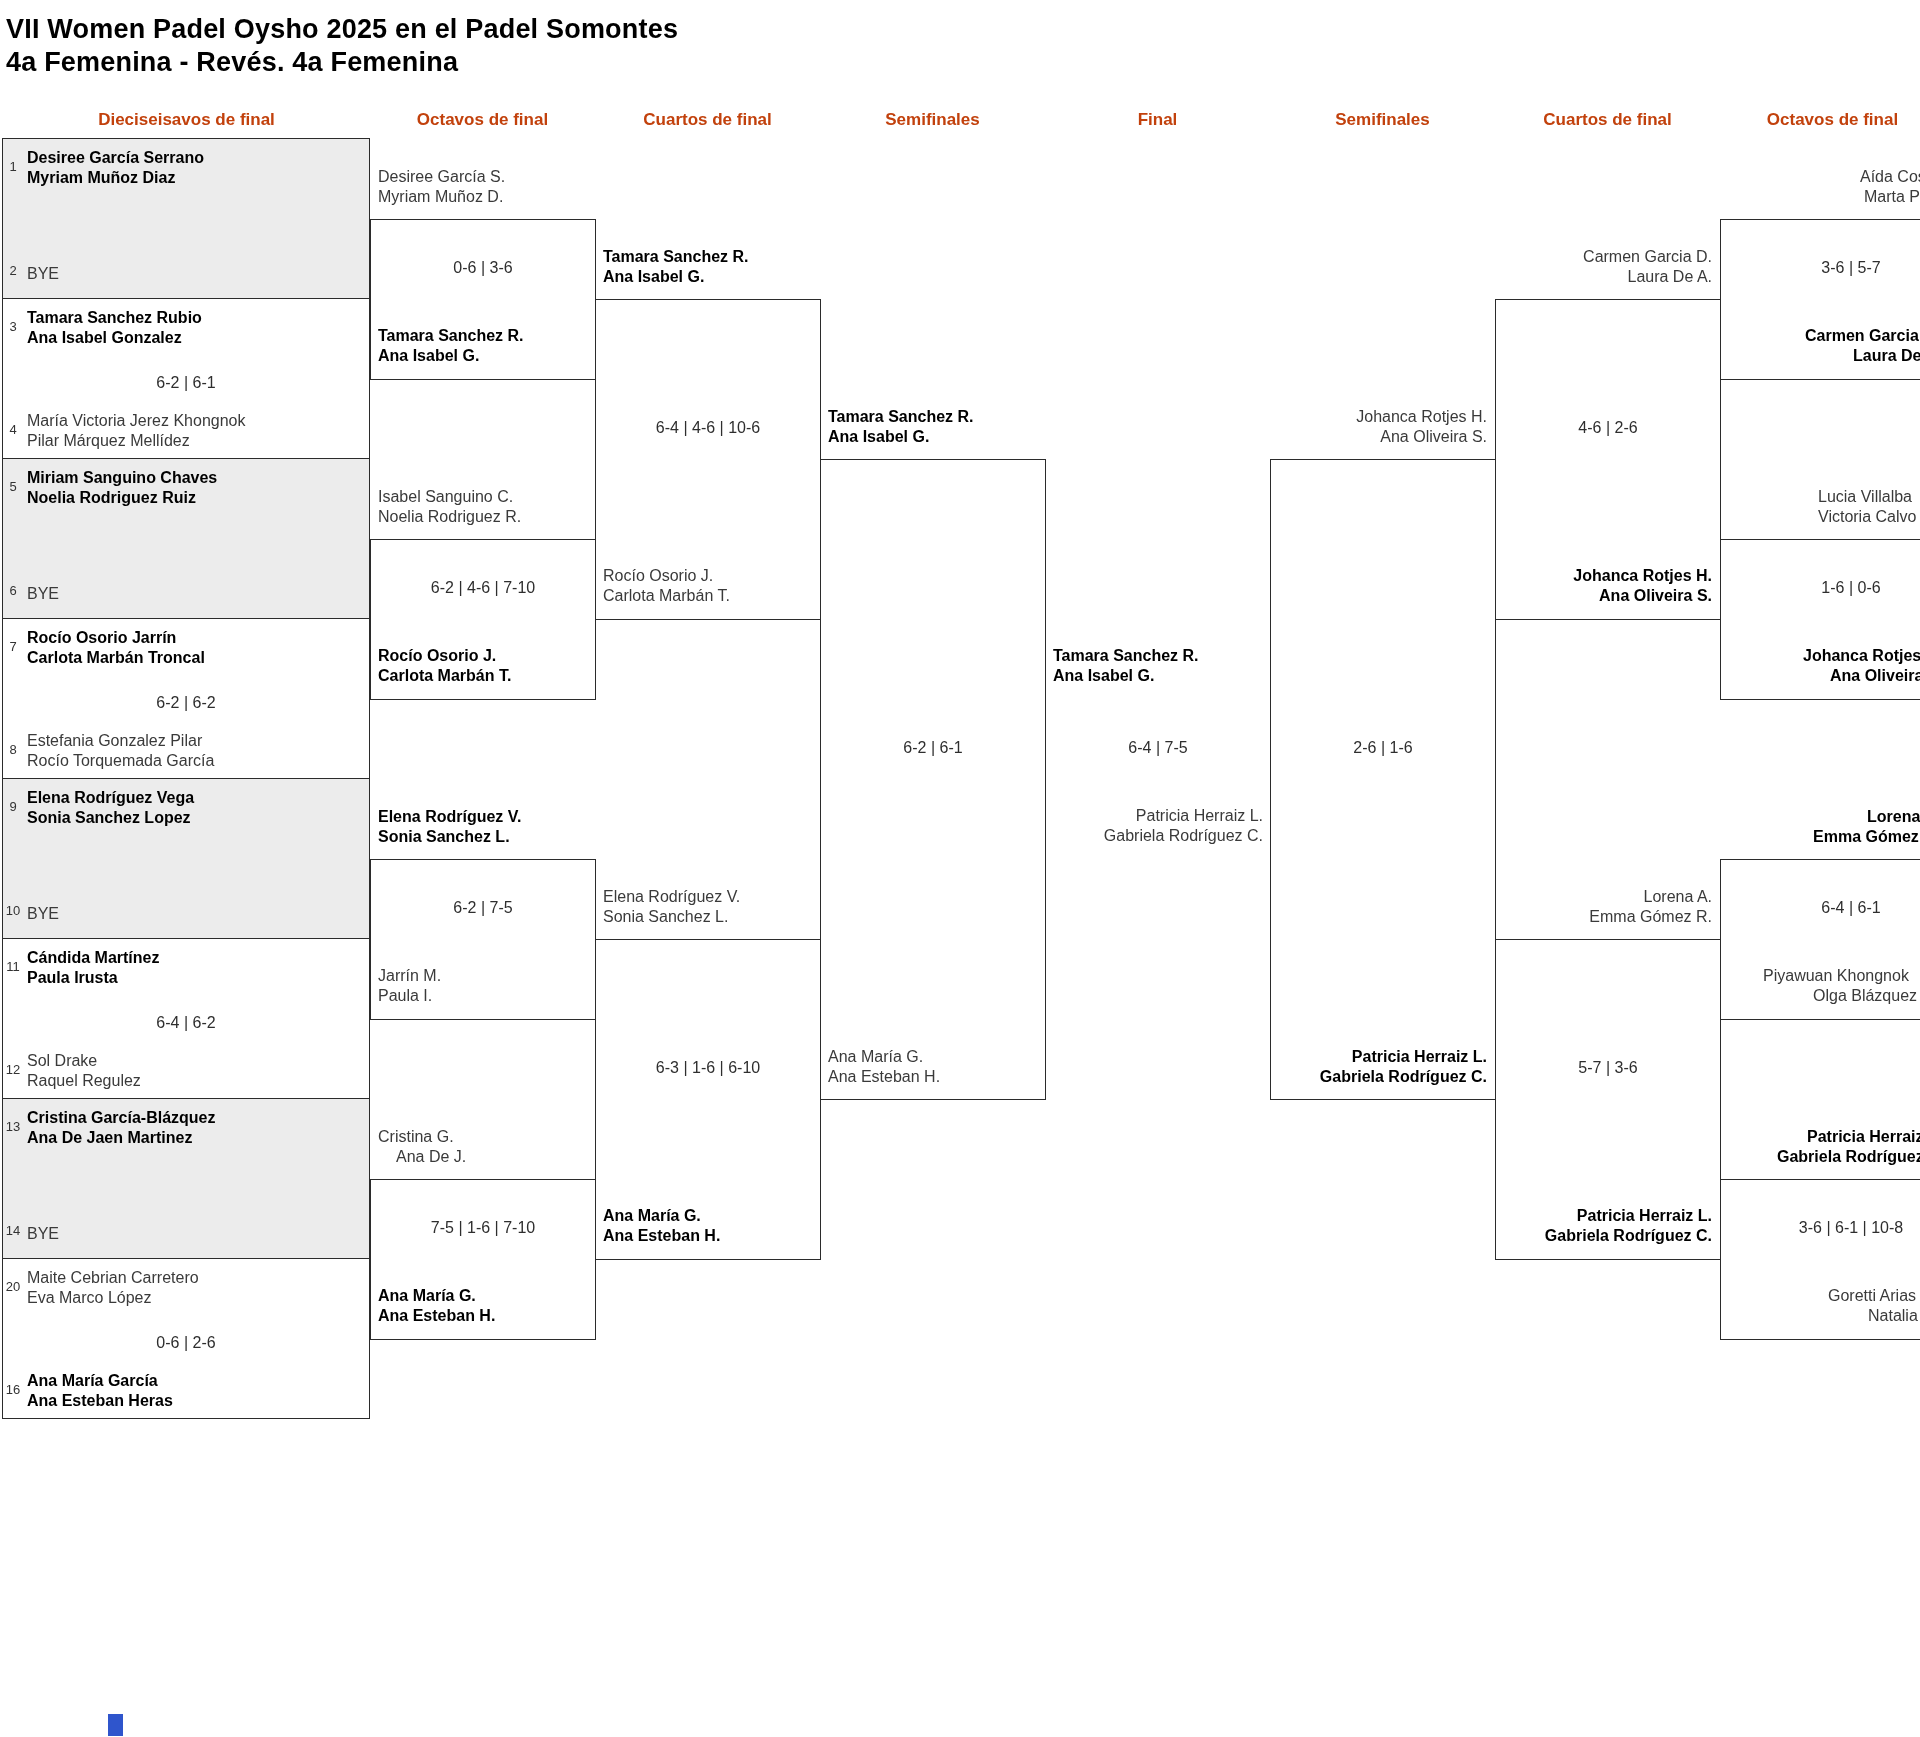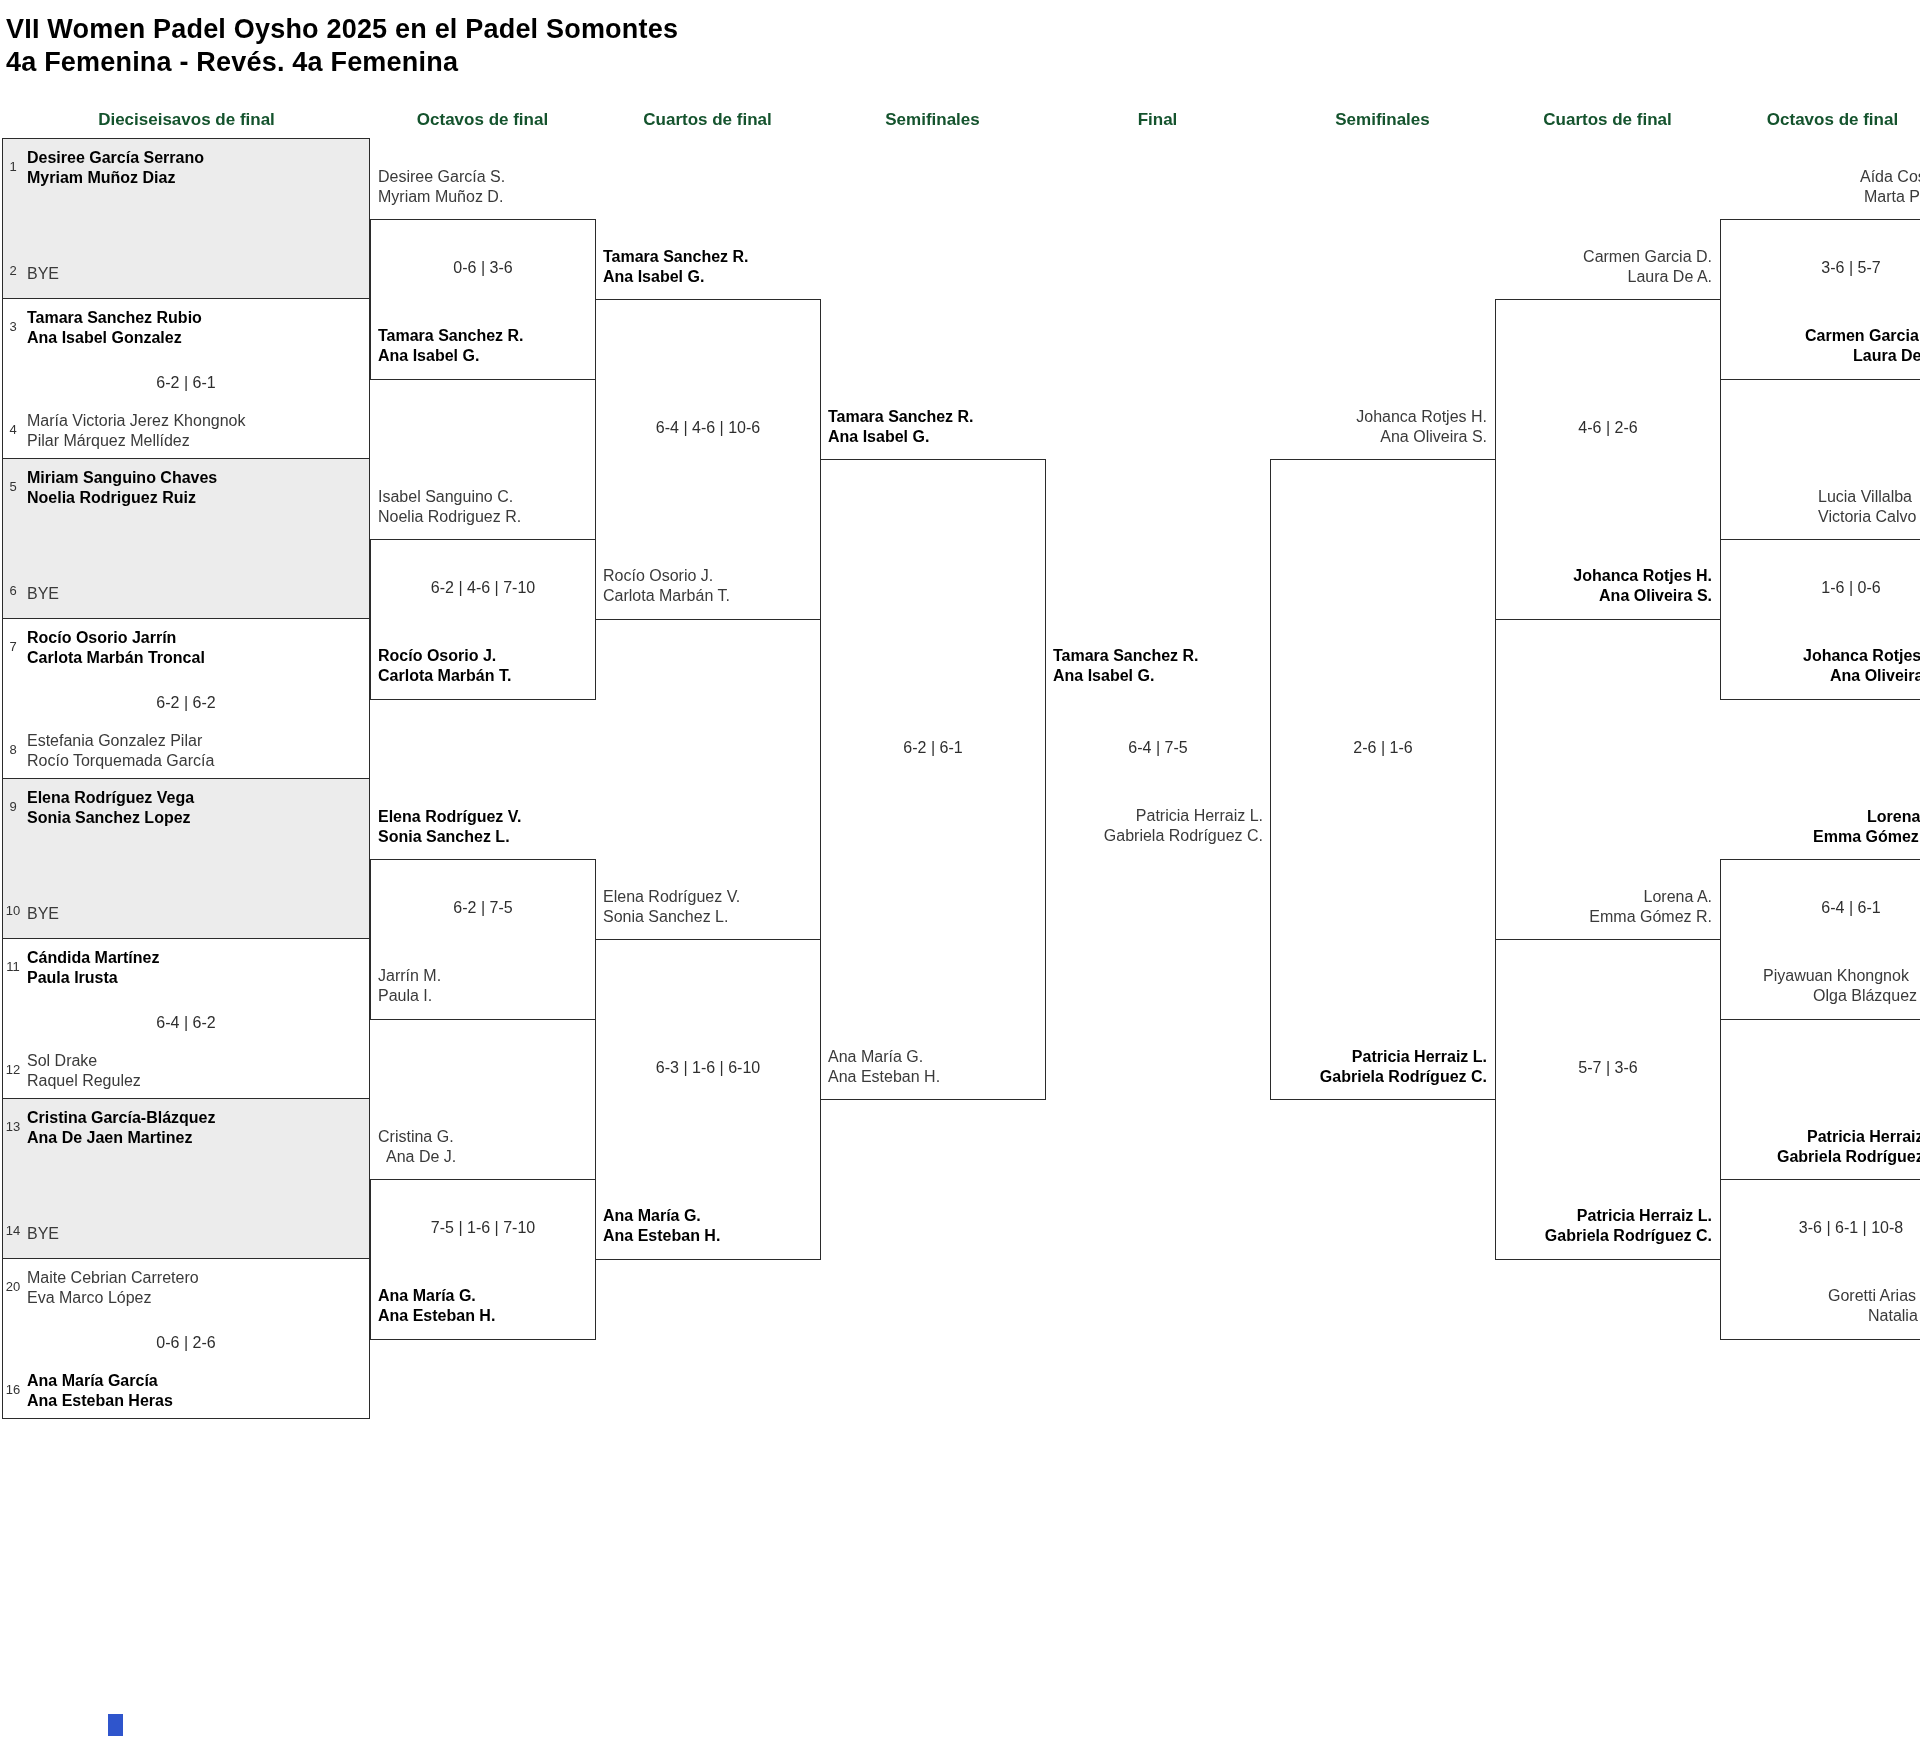"Dieciseisavos de final" .hdr { color: #14532d -> #c2410c }
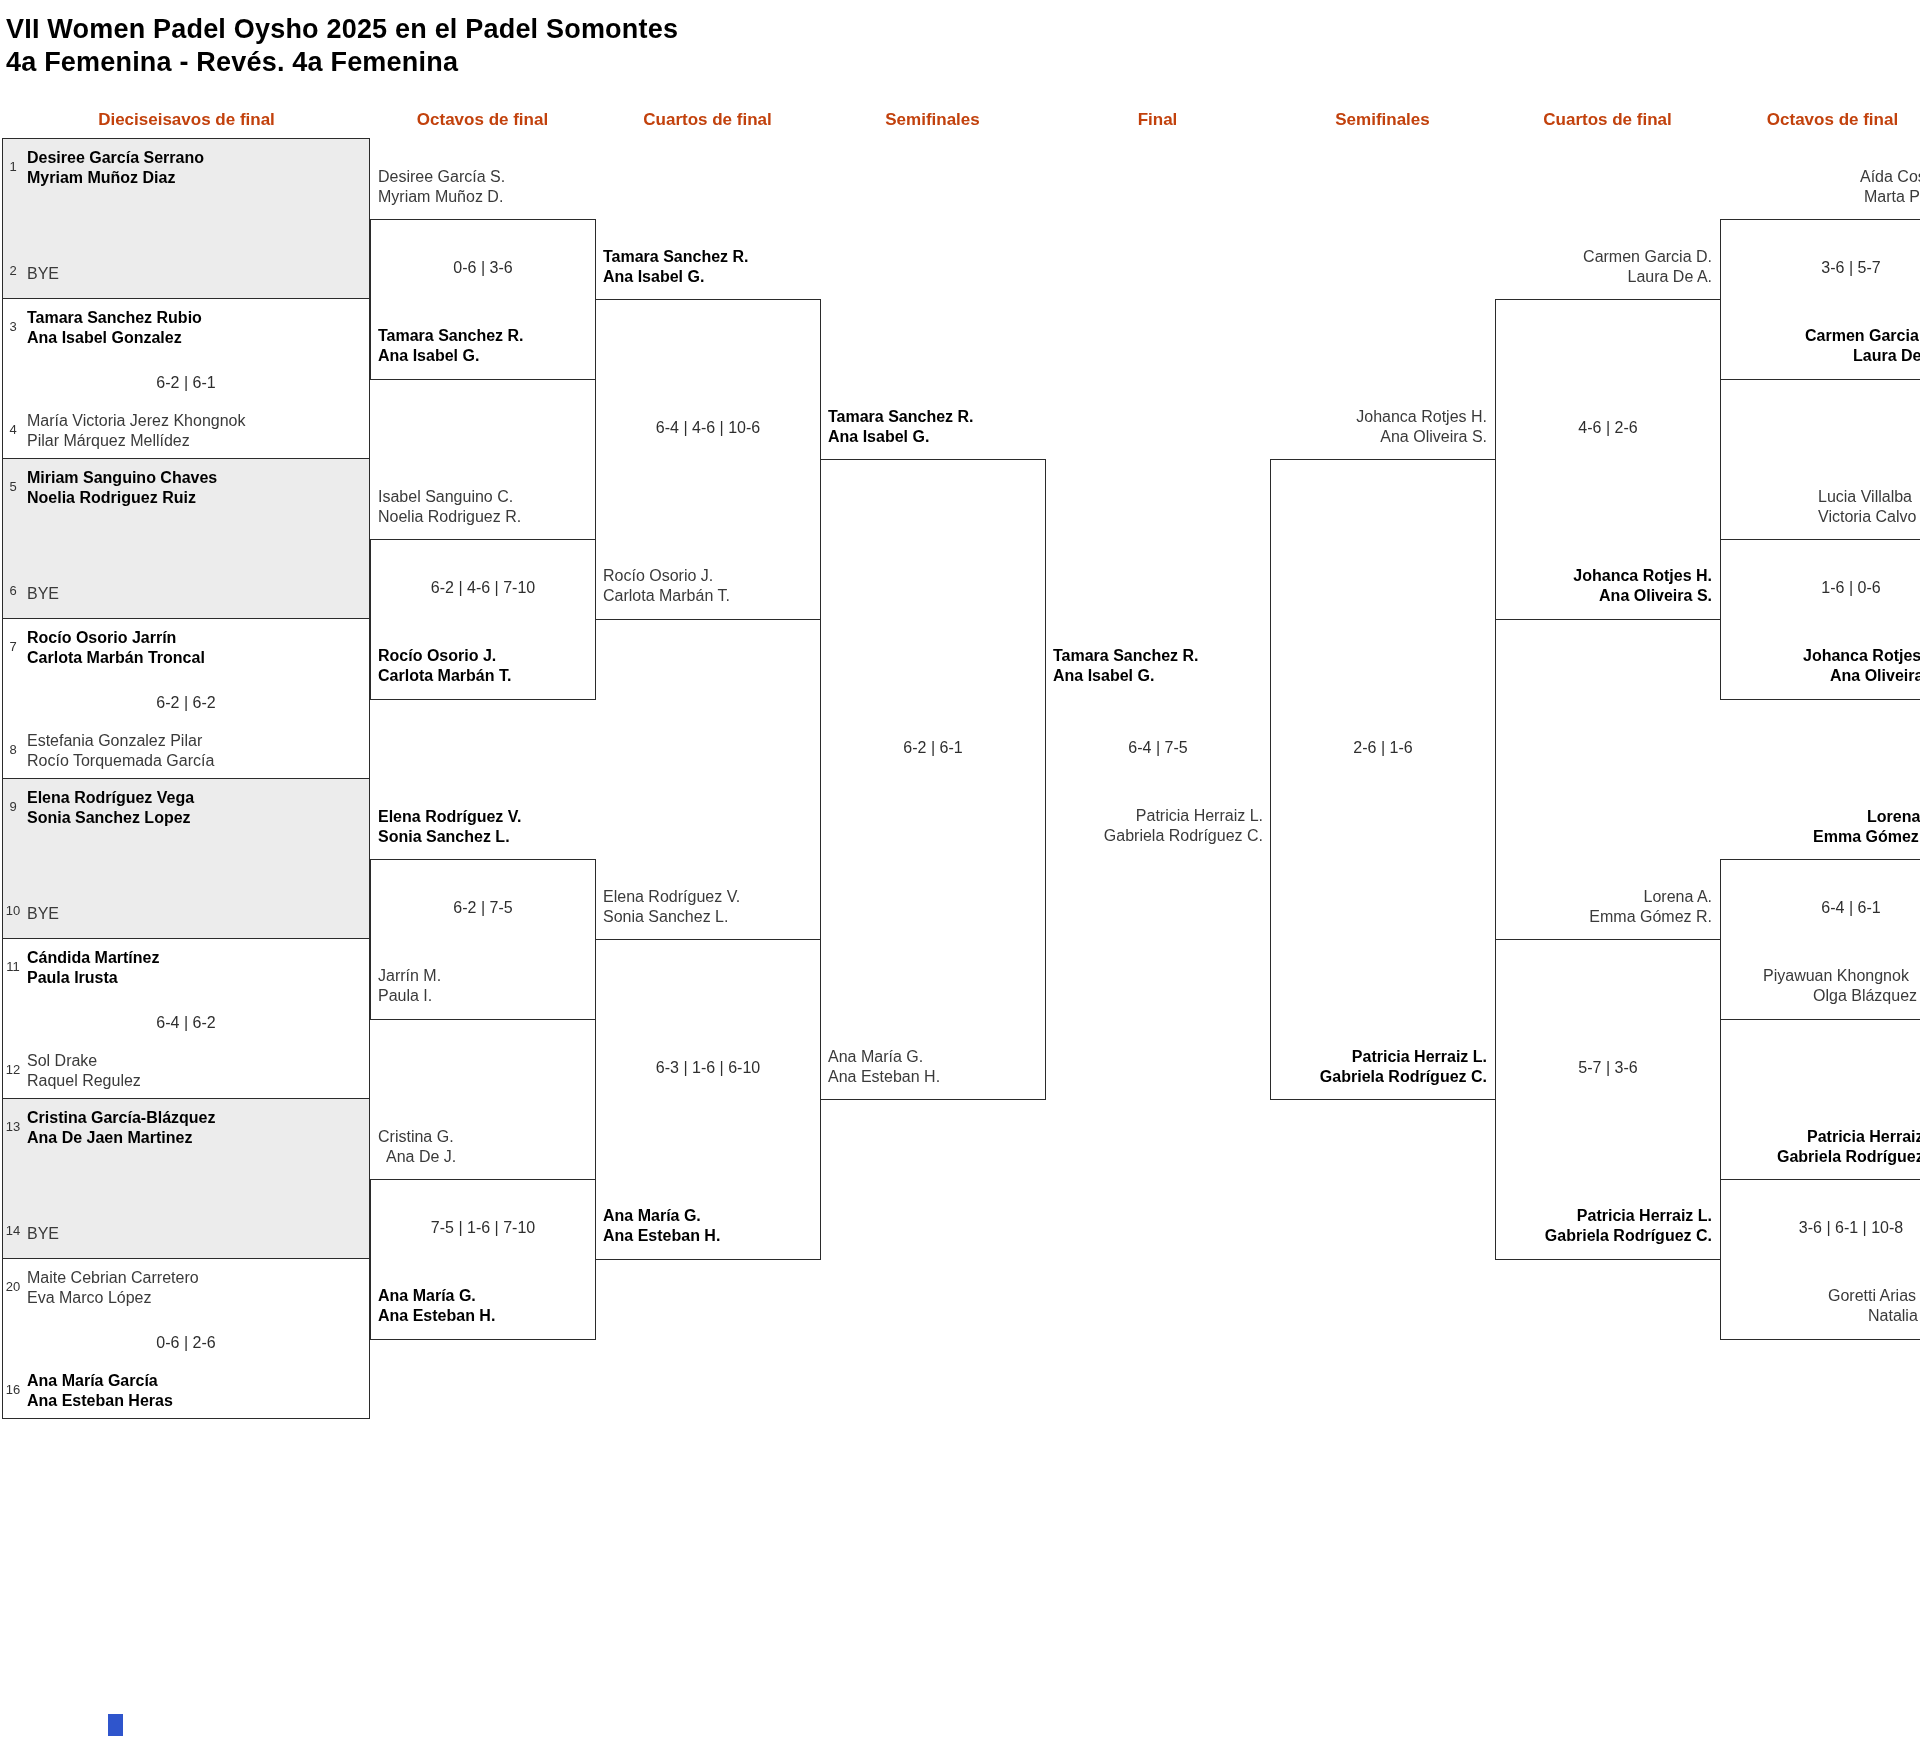"Ana De J." div.t { left: 386px -> 396px }
